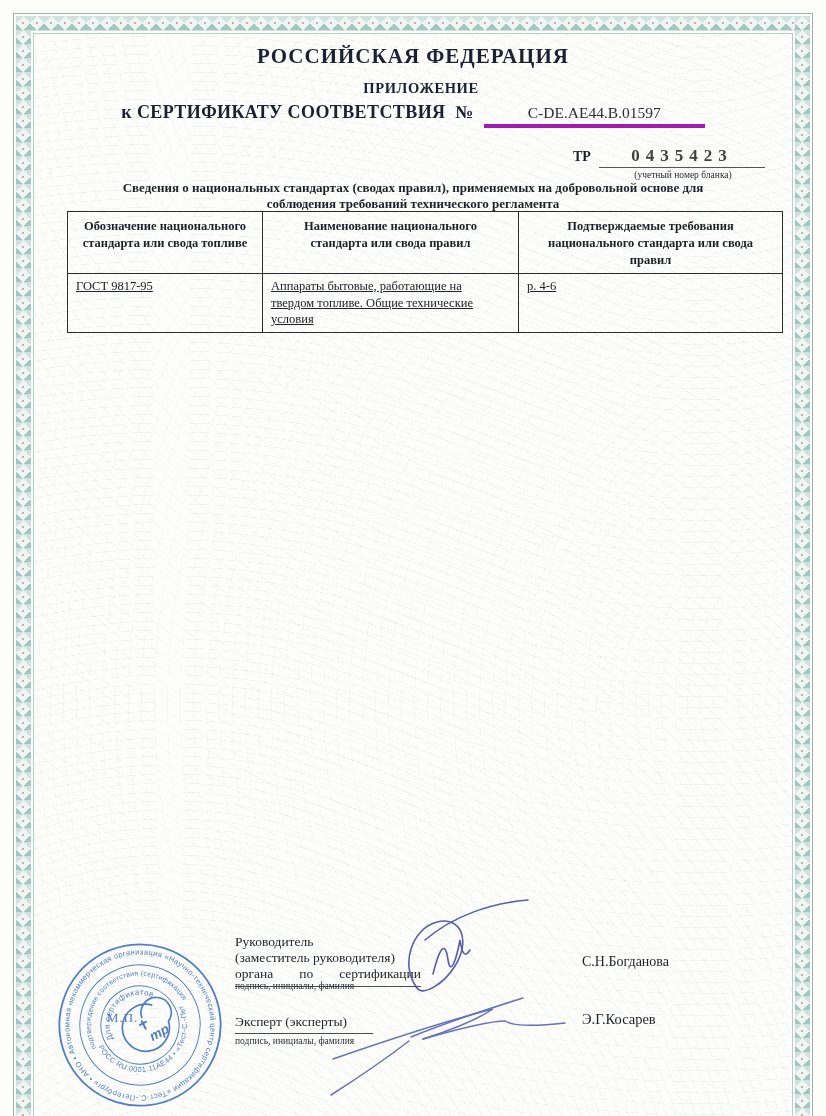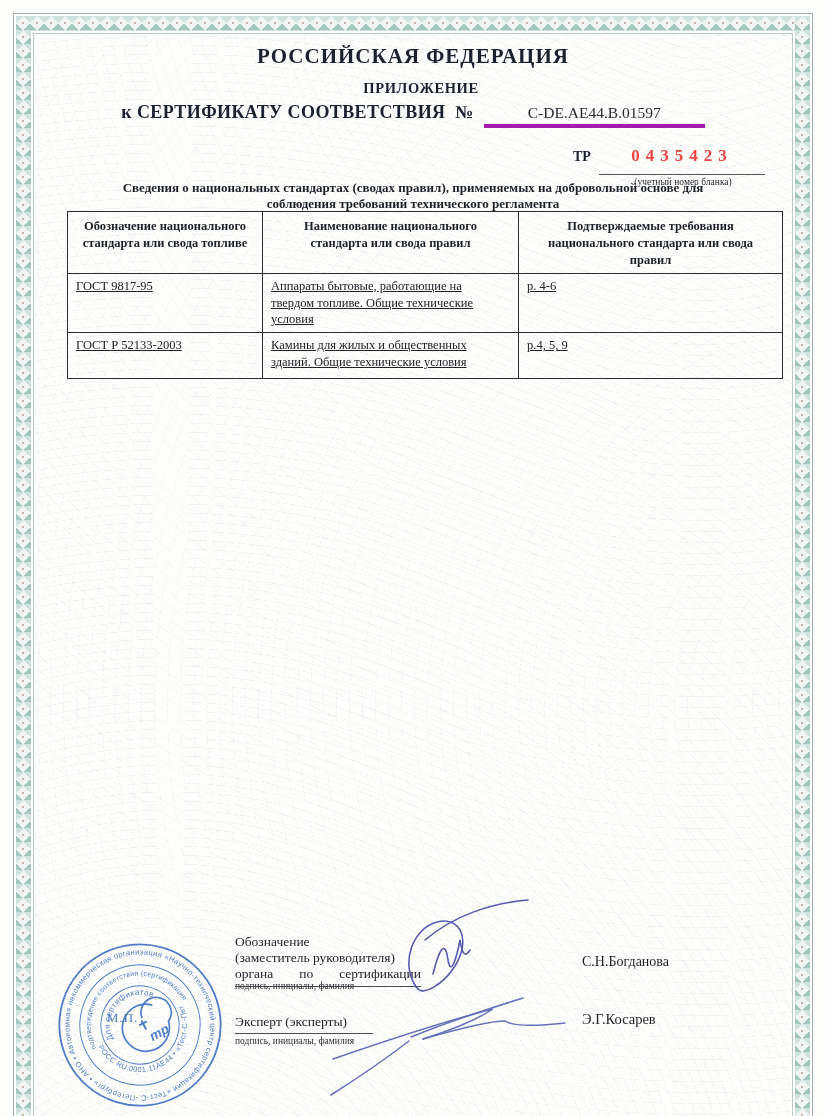"0435423" .trrow .tr-num { color: #ef4444 -> #404040; padding-bottom: 8px -> 1px }
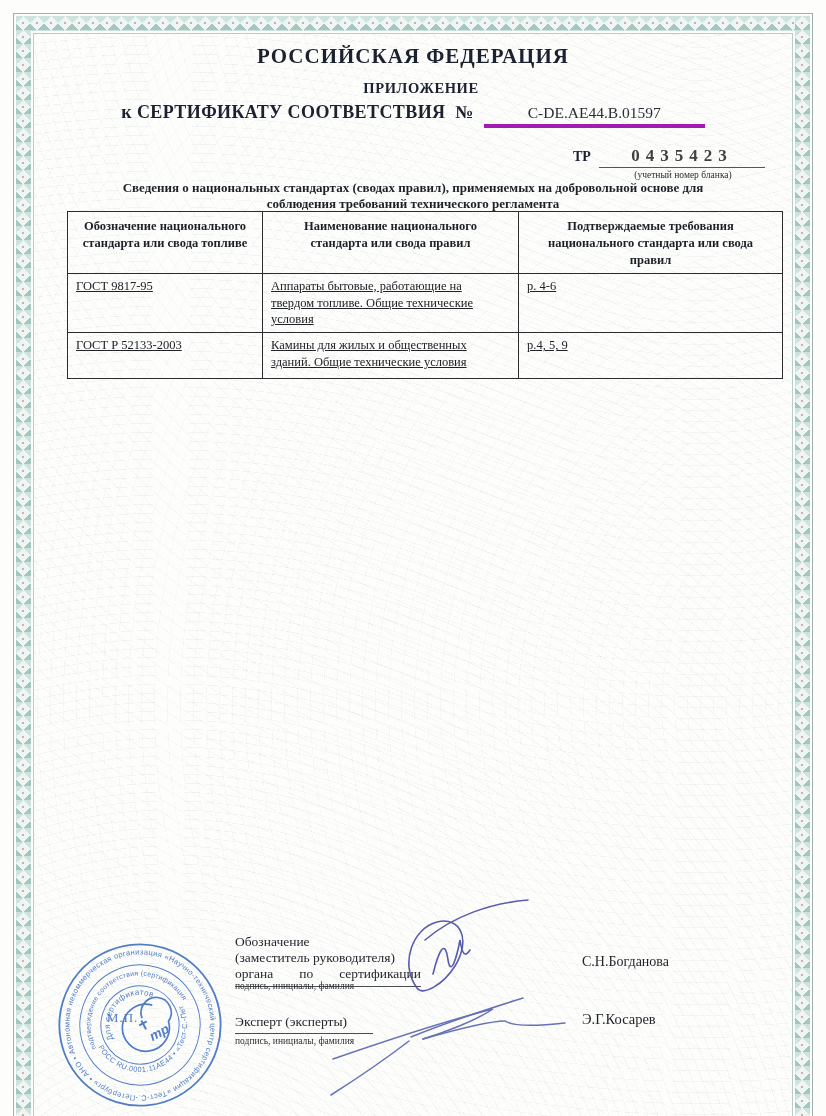"ГОСТ Р 52133-2003" tr.r2 { html: <tr> <td>ГОСТ Р 52133-2003</td> <td>Камины для жилых и общественных зданий. Общие технические условия</td> <td>р.4, 5, 9</td> </tr> -> none }
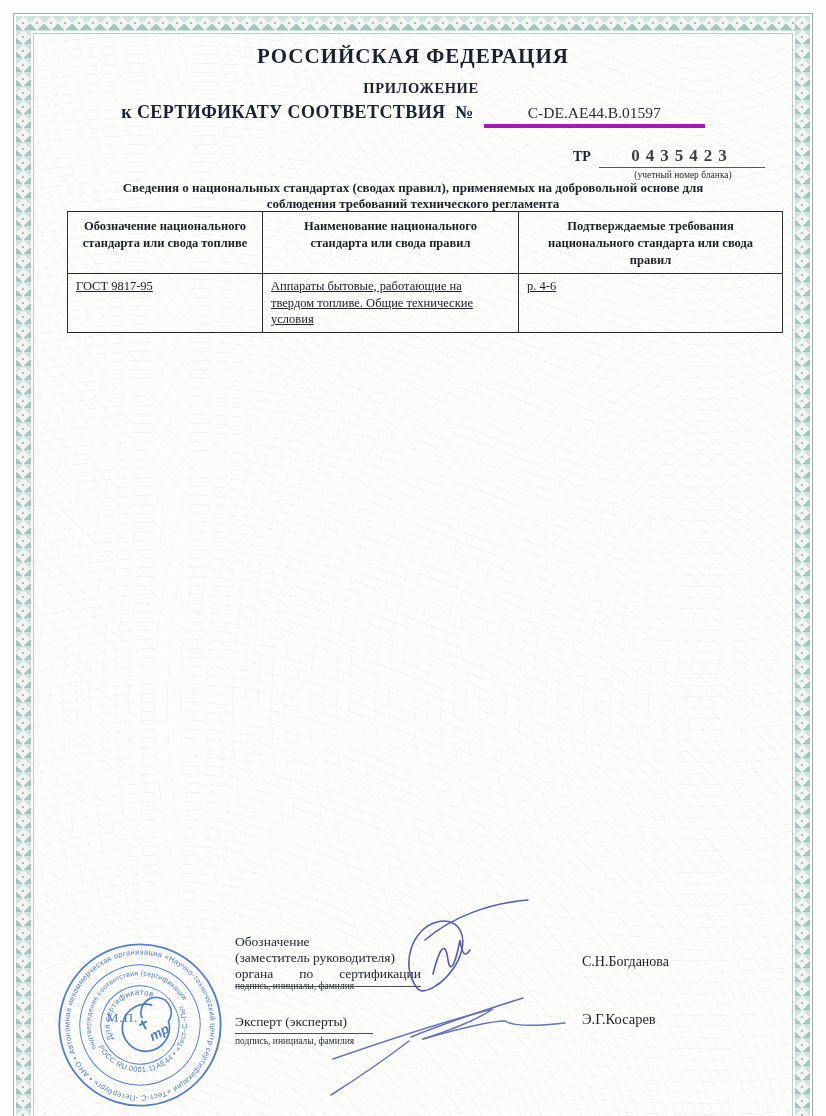"Обозначение" div { text: Обозначение -> Руководитель }
